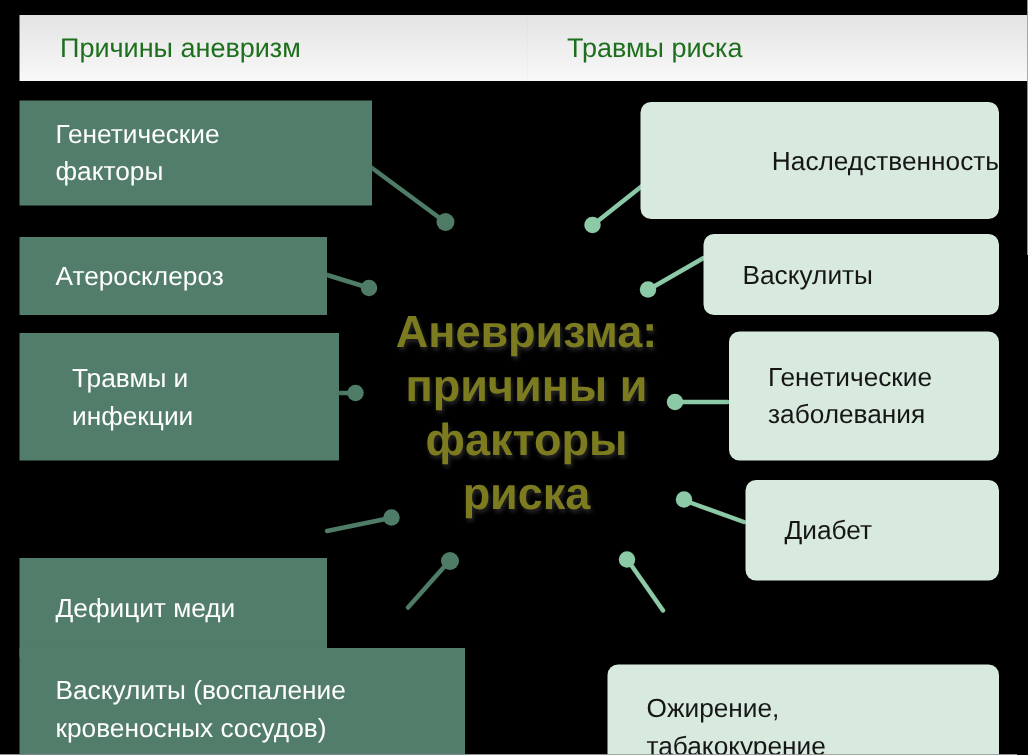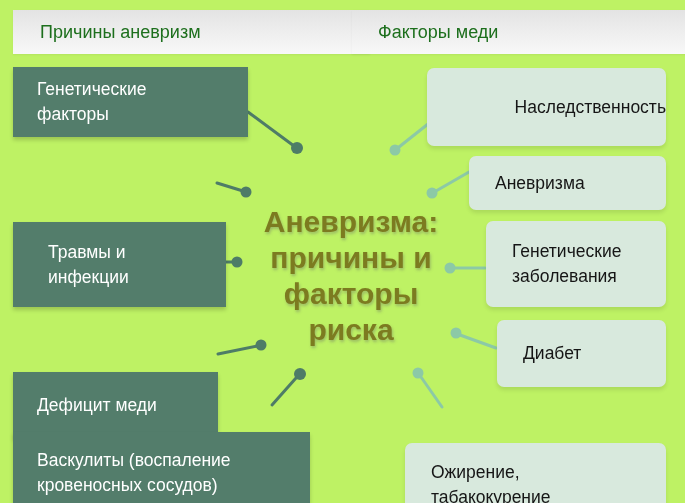"Причины аневризм" .stage { background: #bef264 -> #000000 }
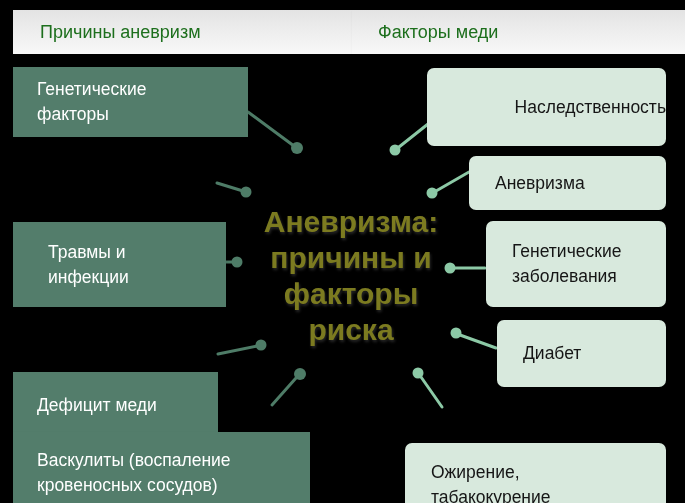"Факторы меди" span { text: Факторы меди -> Травмы риска }
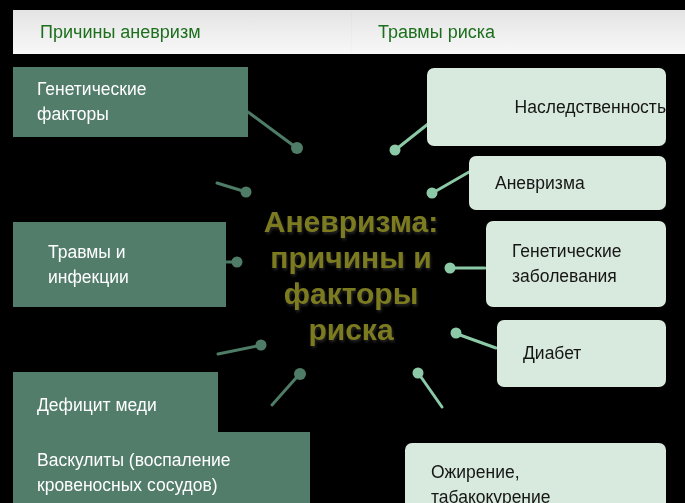"Атеросклероз" div.box { html: none -> <div> <span>Атеросклероз</span> </div> }
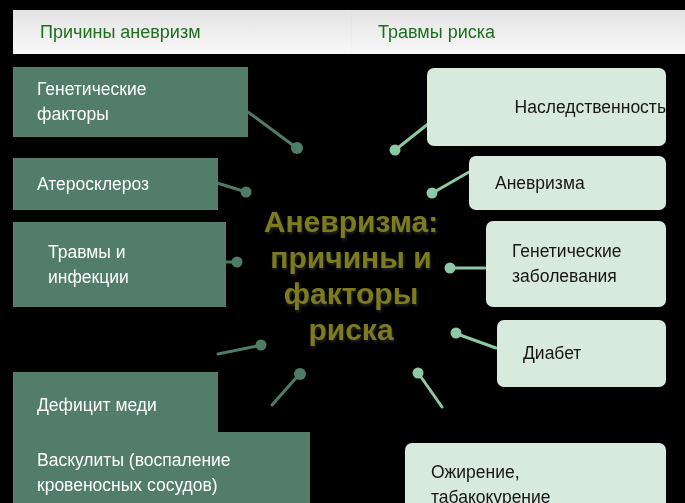"Аневризма" span { text: Аневризма -> Васкулиты }
